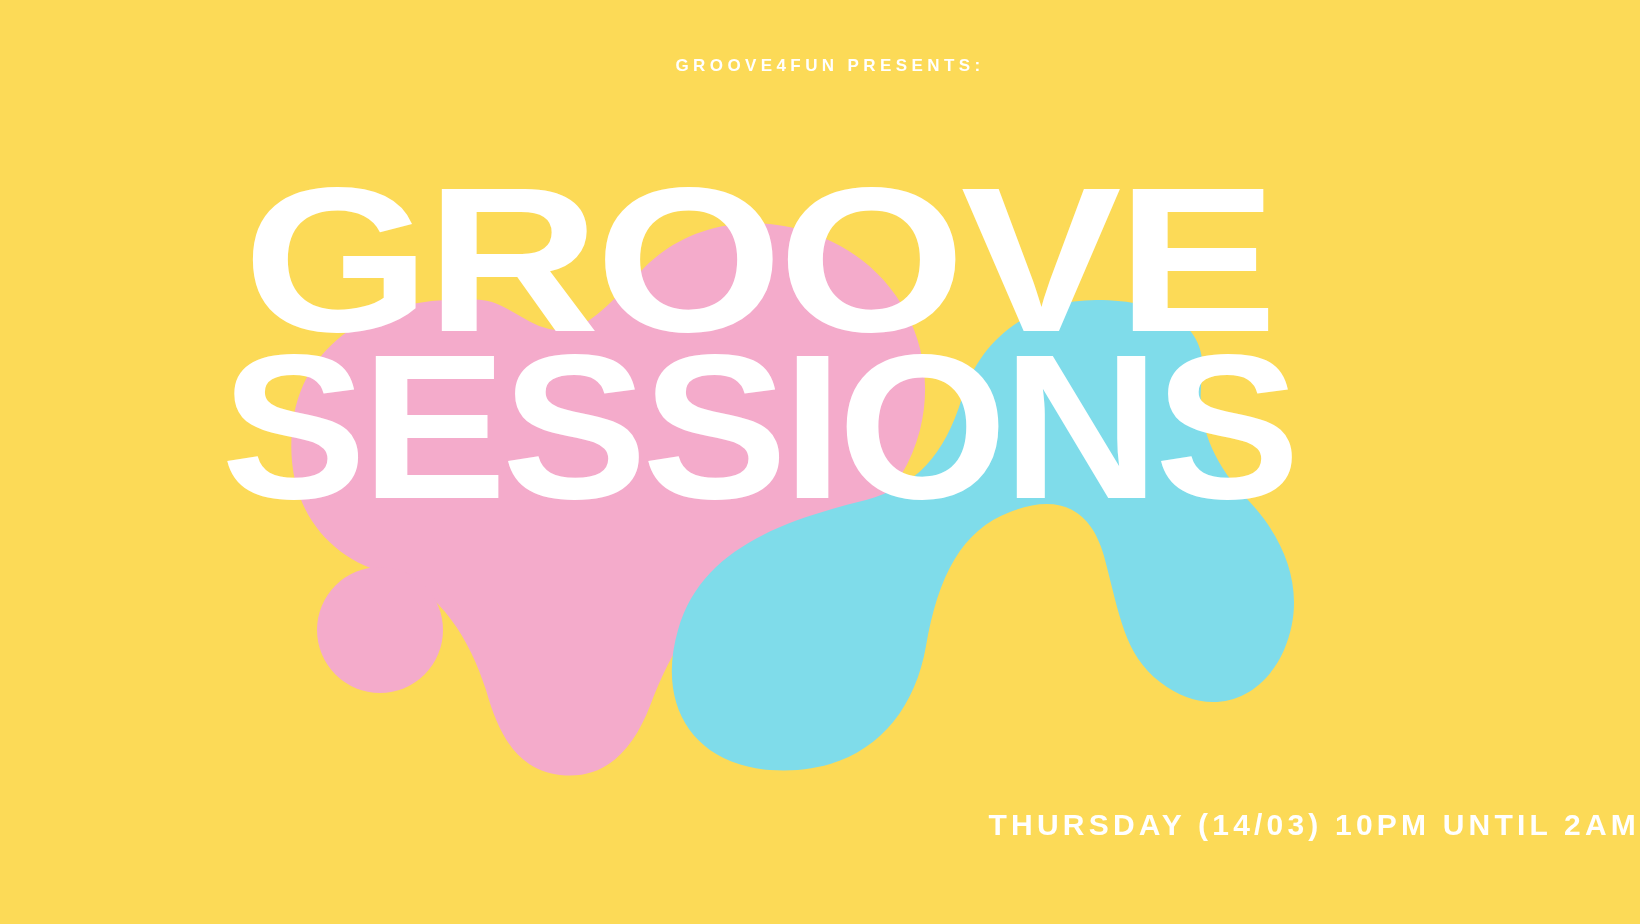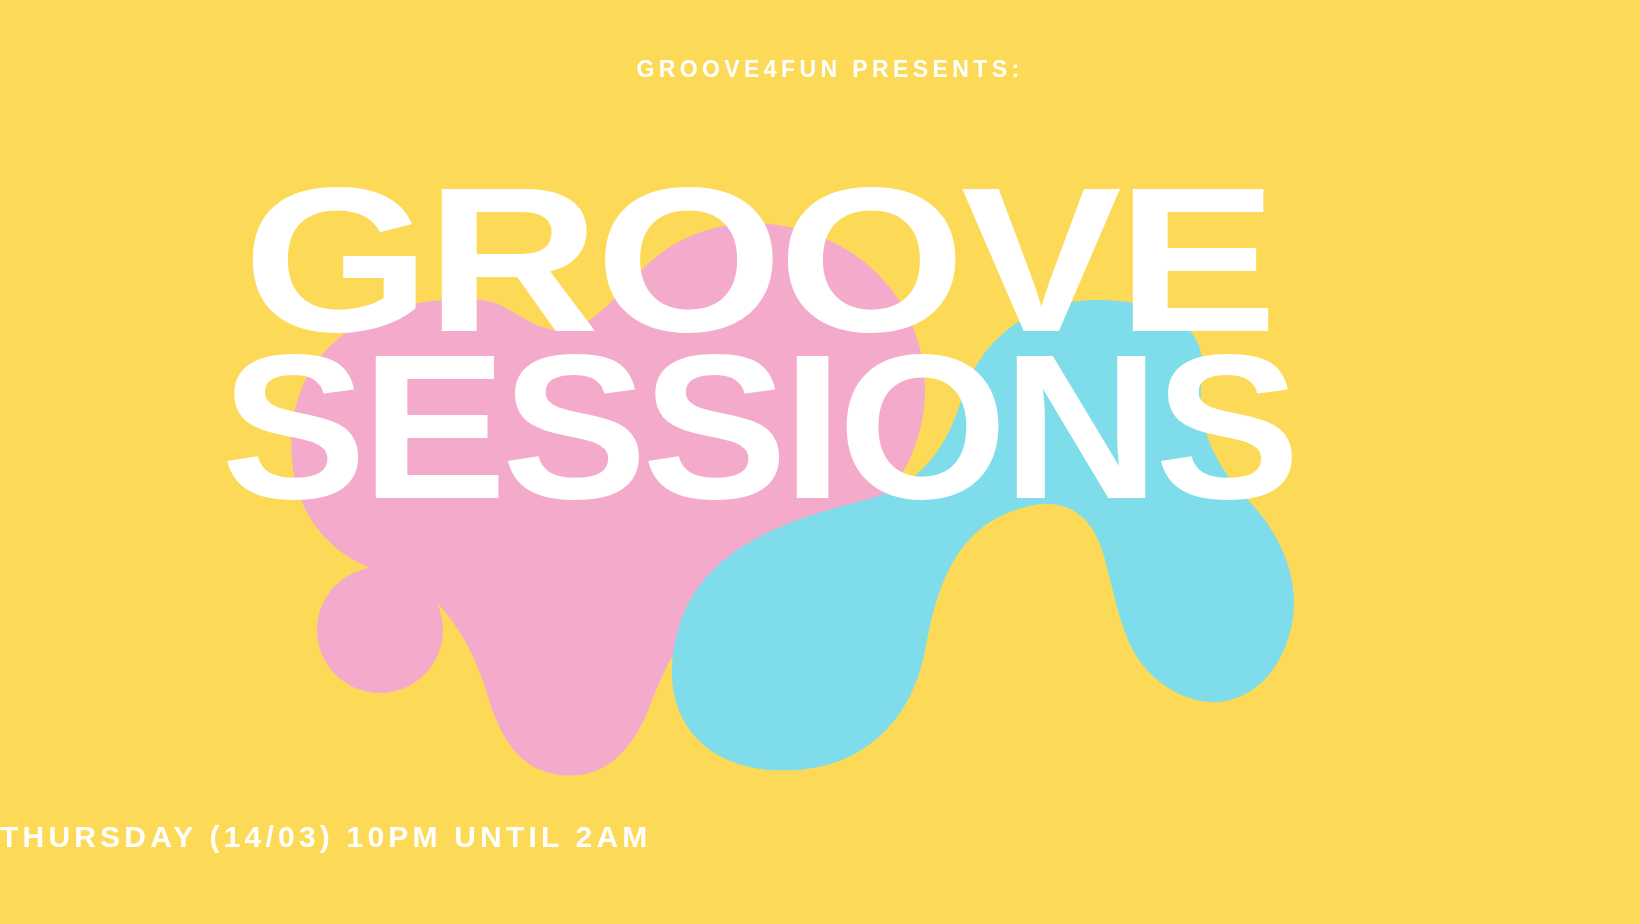"GROOVE4FUN PRESENTS:" .presents { font-size: 23px -> 17px }
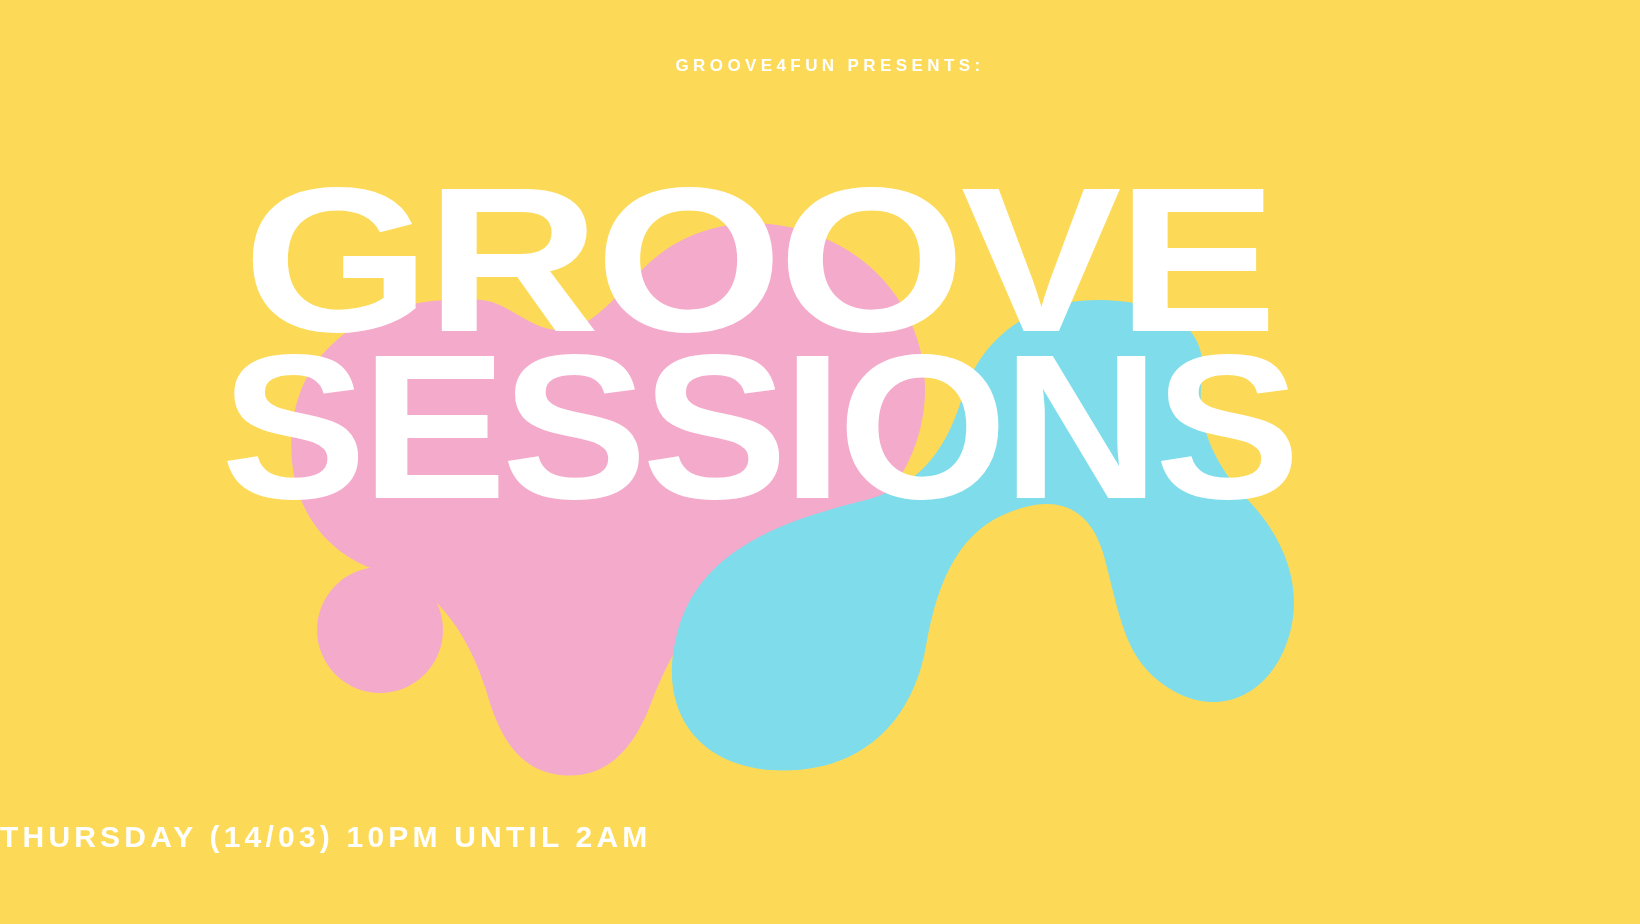"THURSDAY (14/03) 10PM UNTIL 2AM" .footer { bottom: 70px -> 82px; text-align: left -> right }
